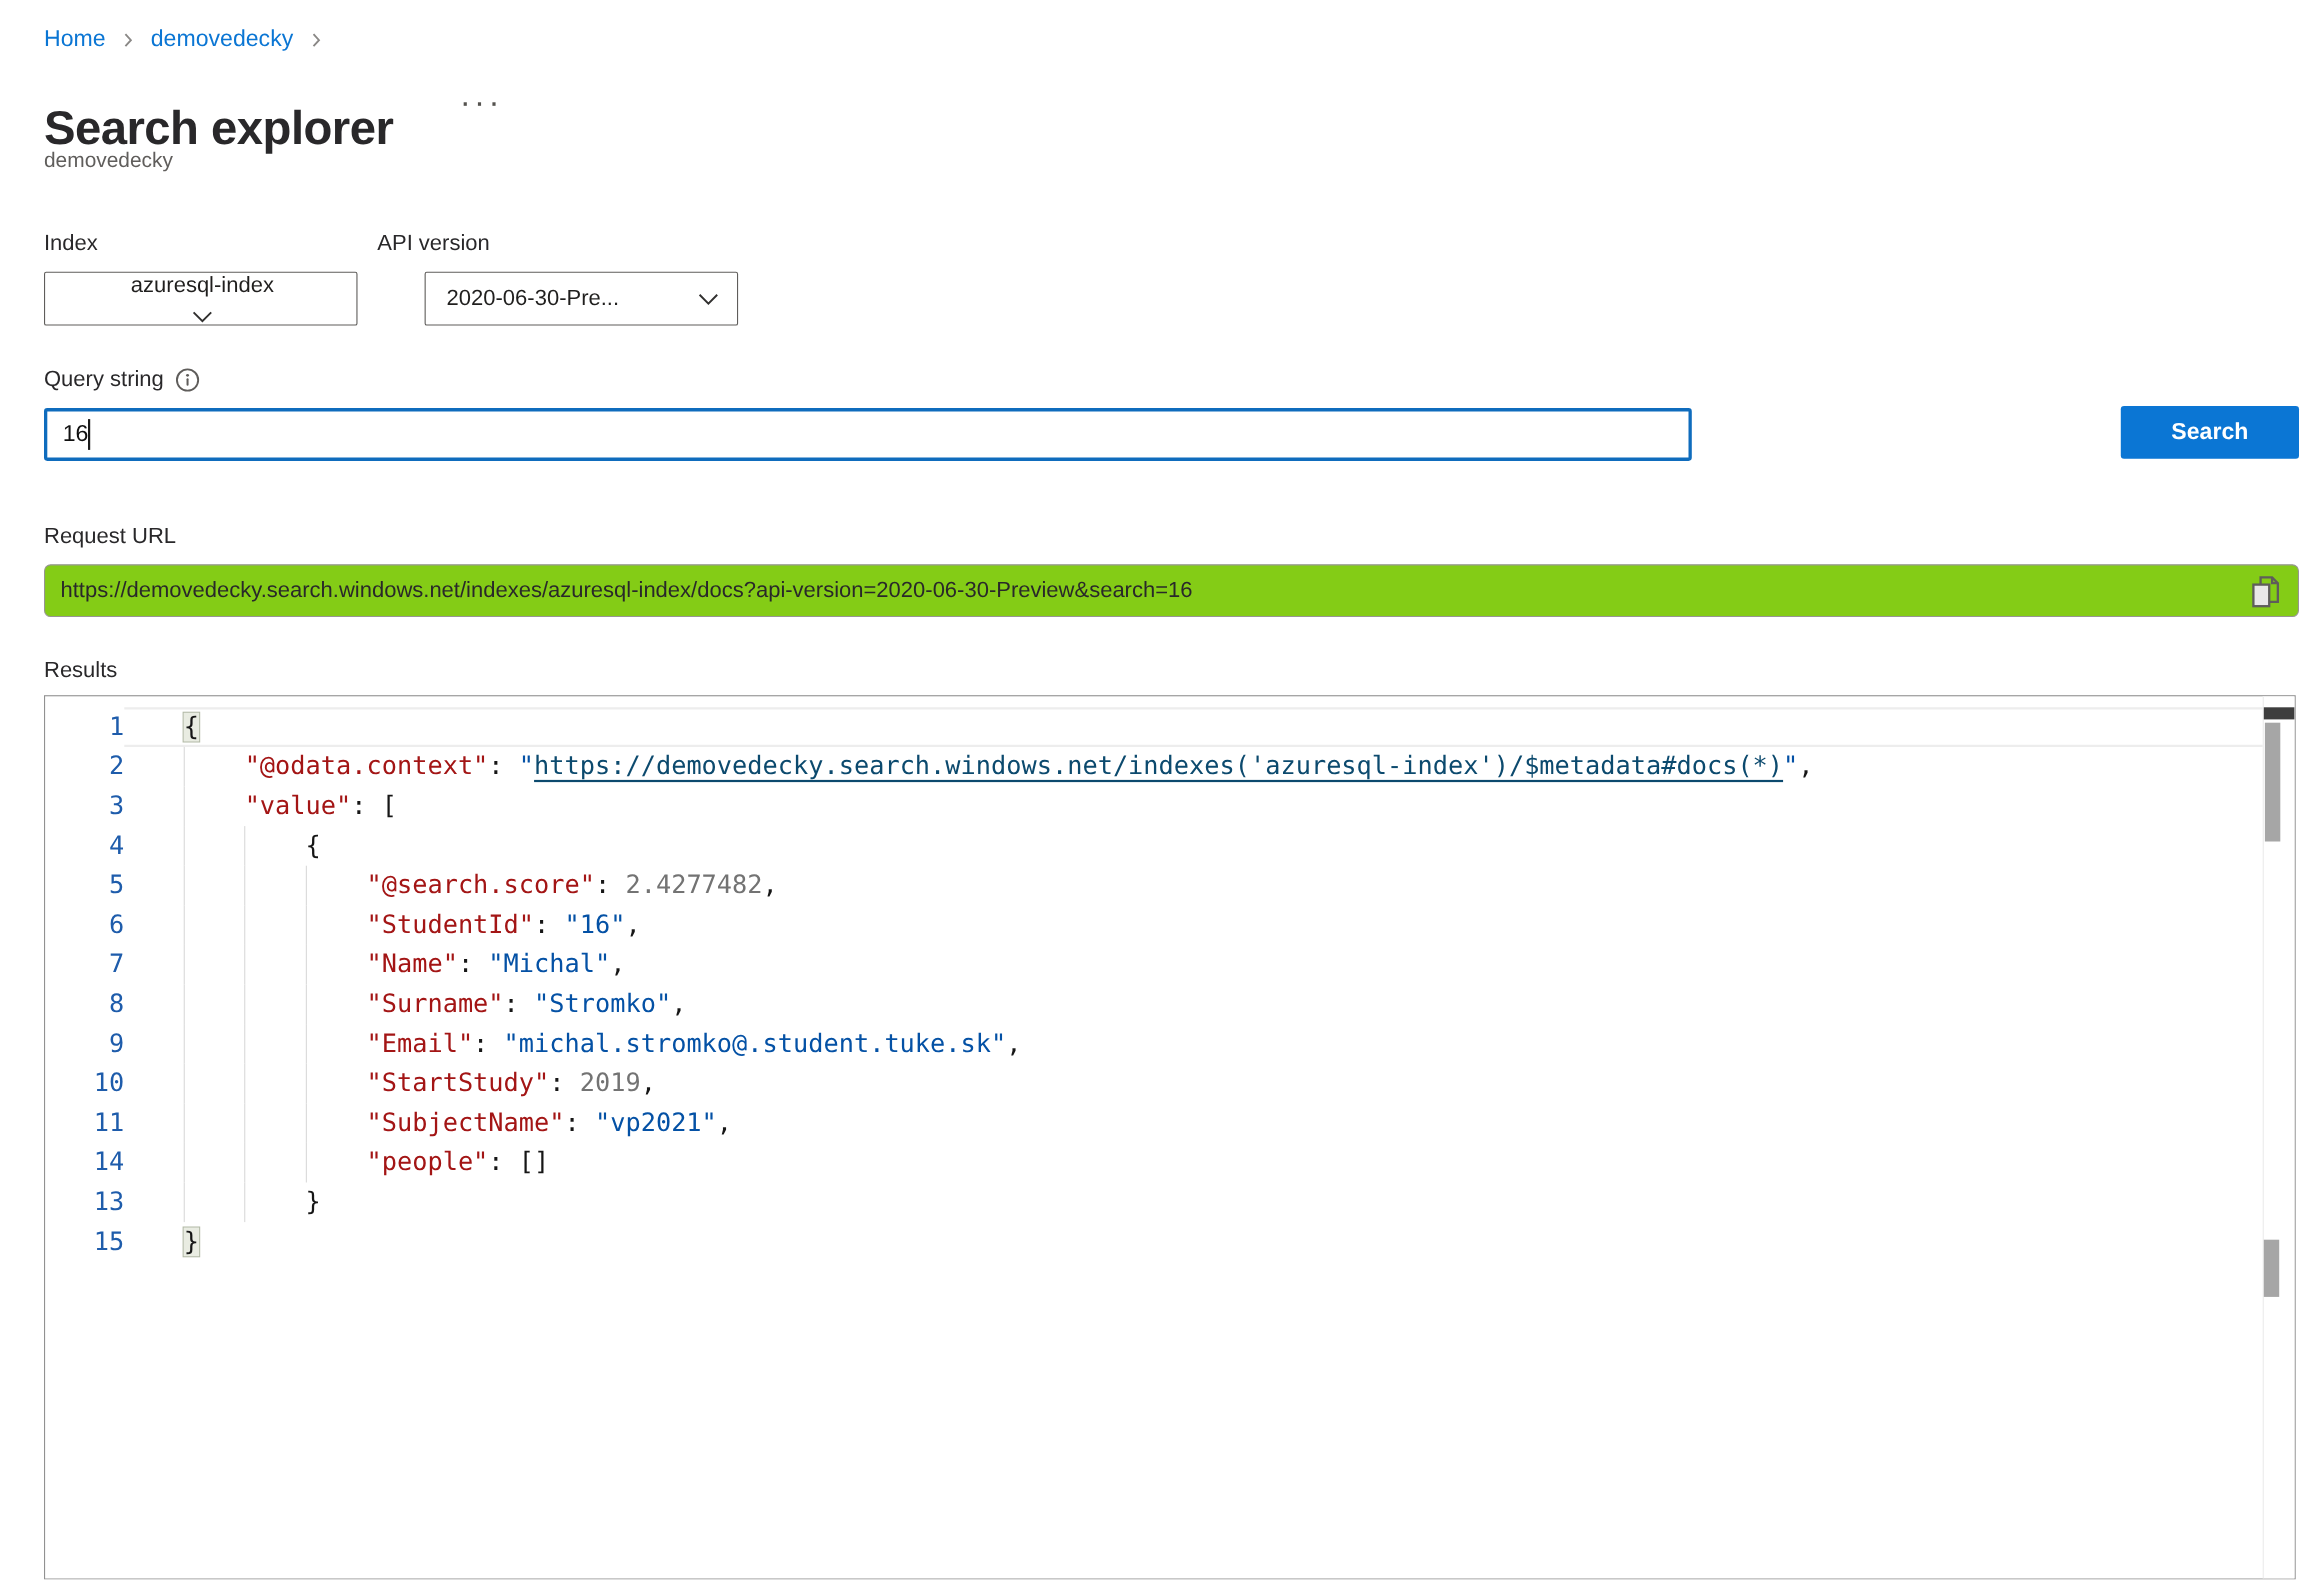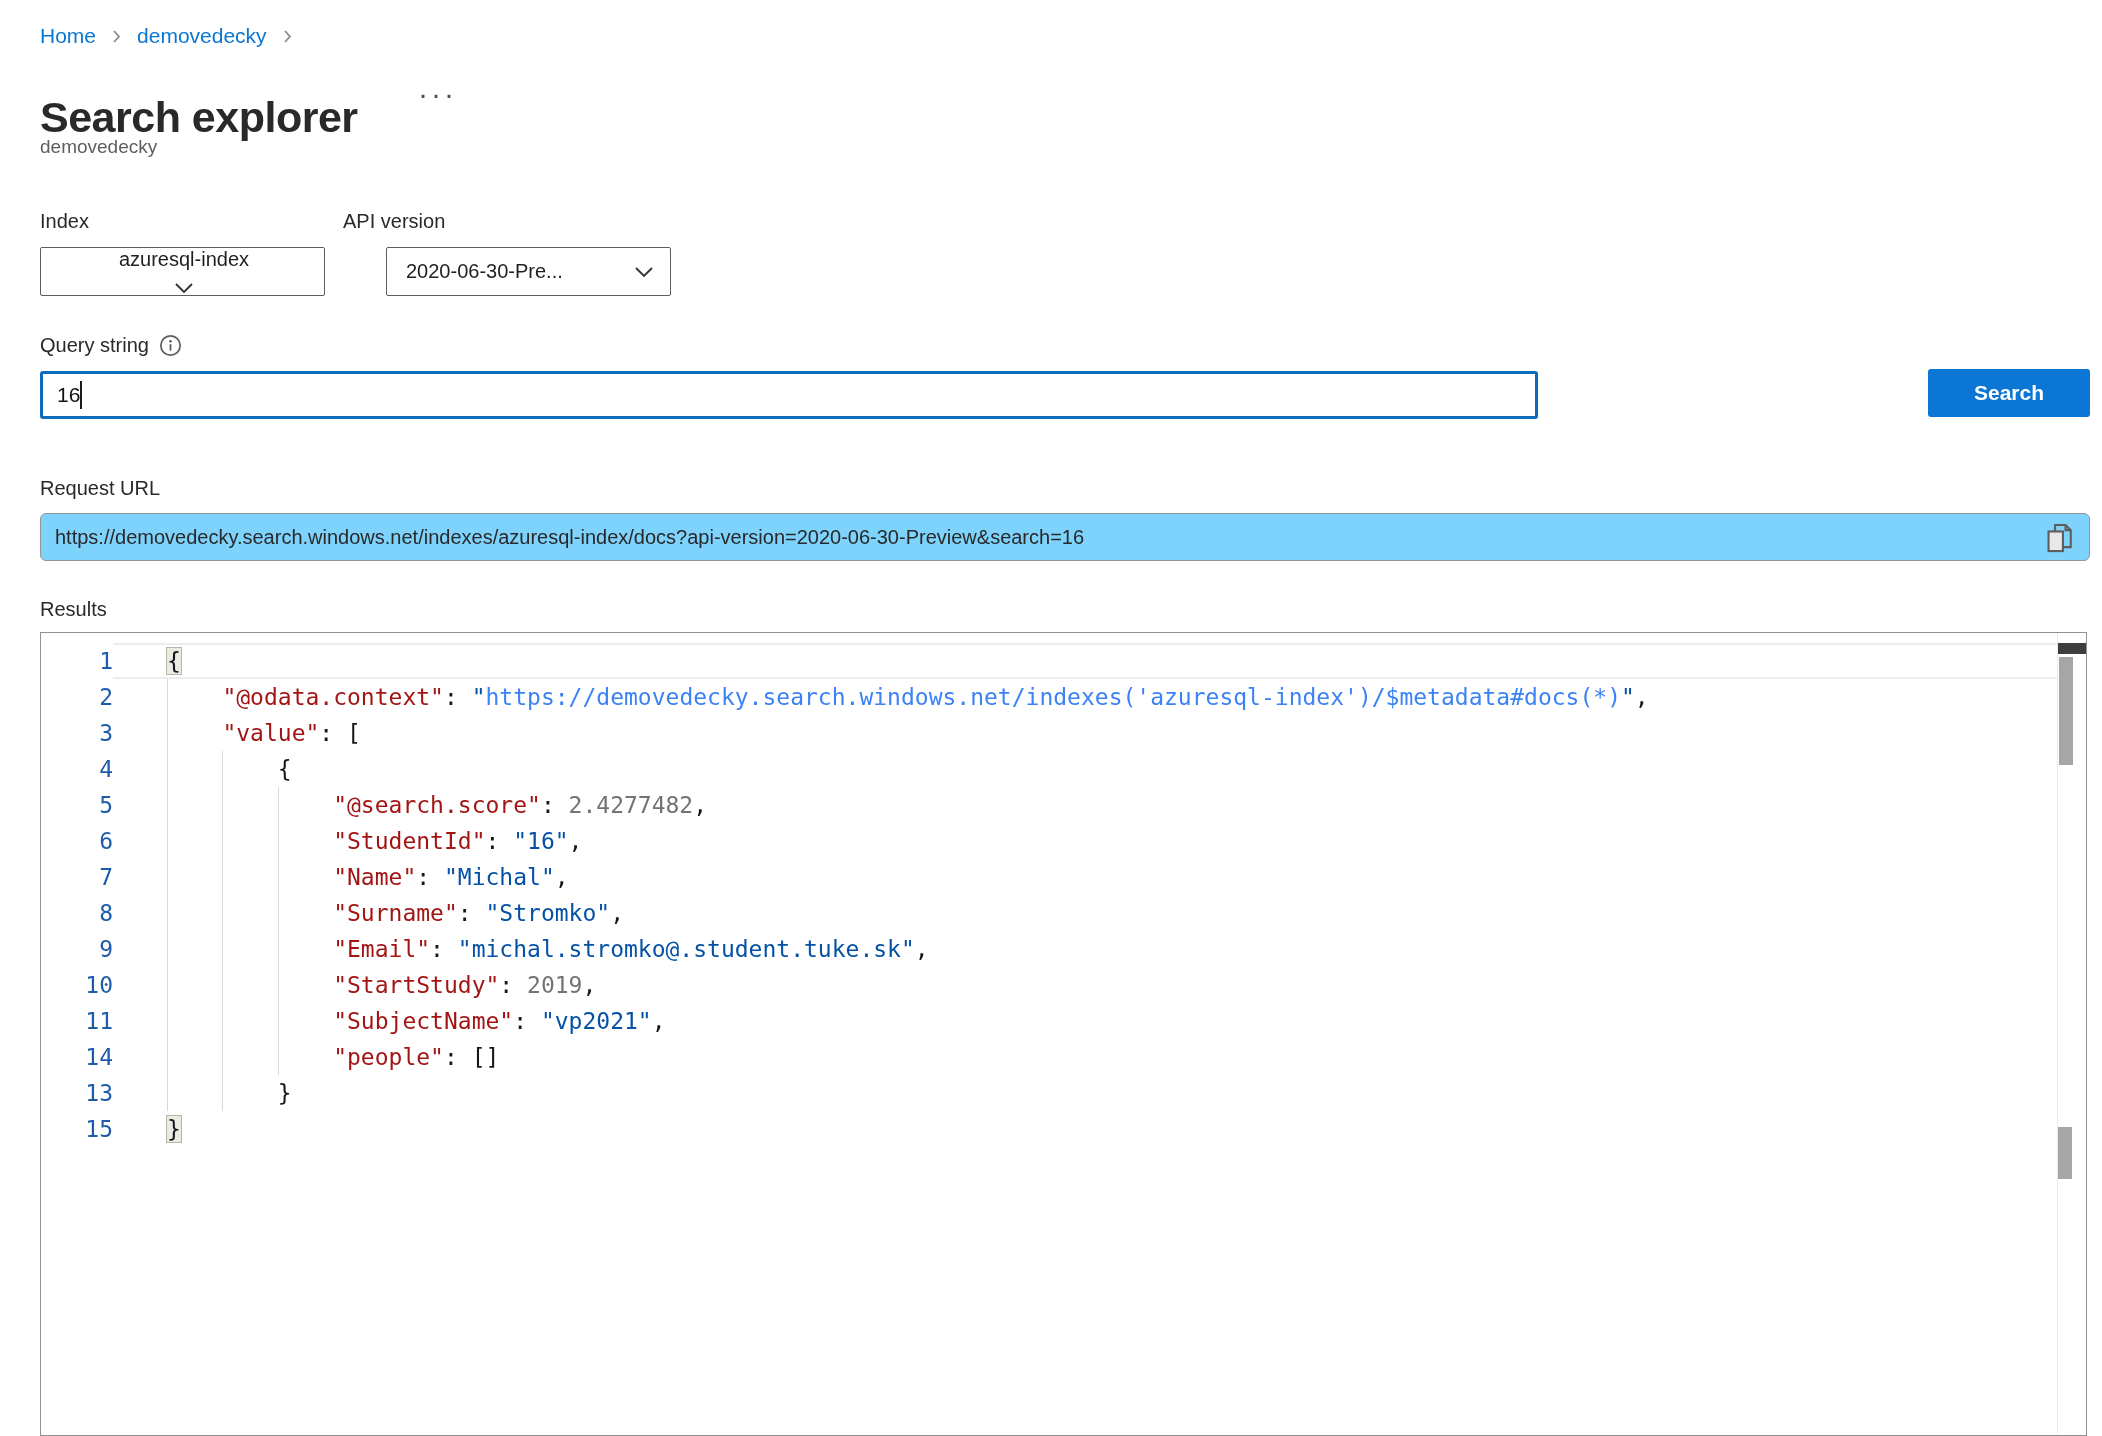"https://demovedecky.search.windows.net/indexes/a" .url-field { background: #7dd3fc -> #84cc16 }
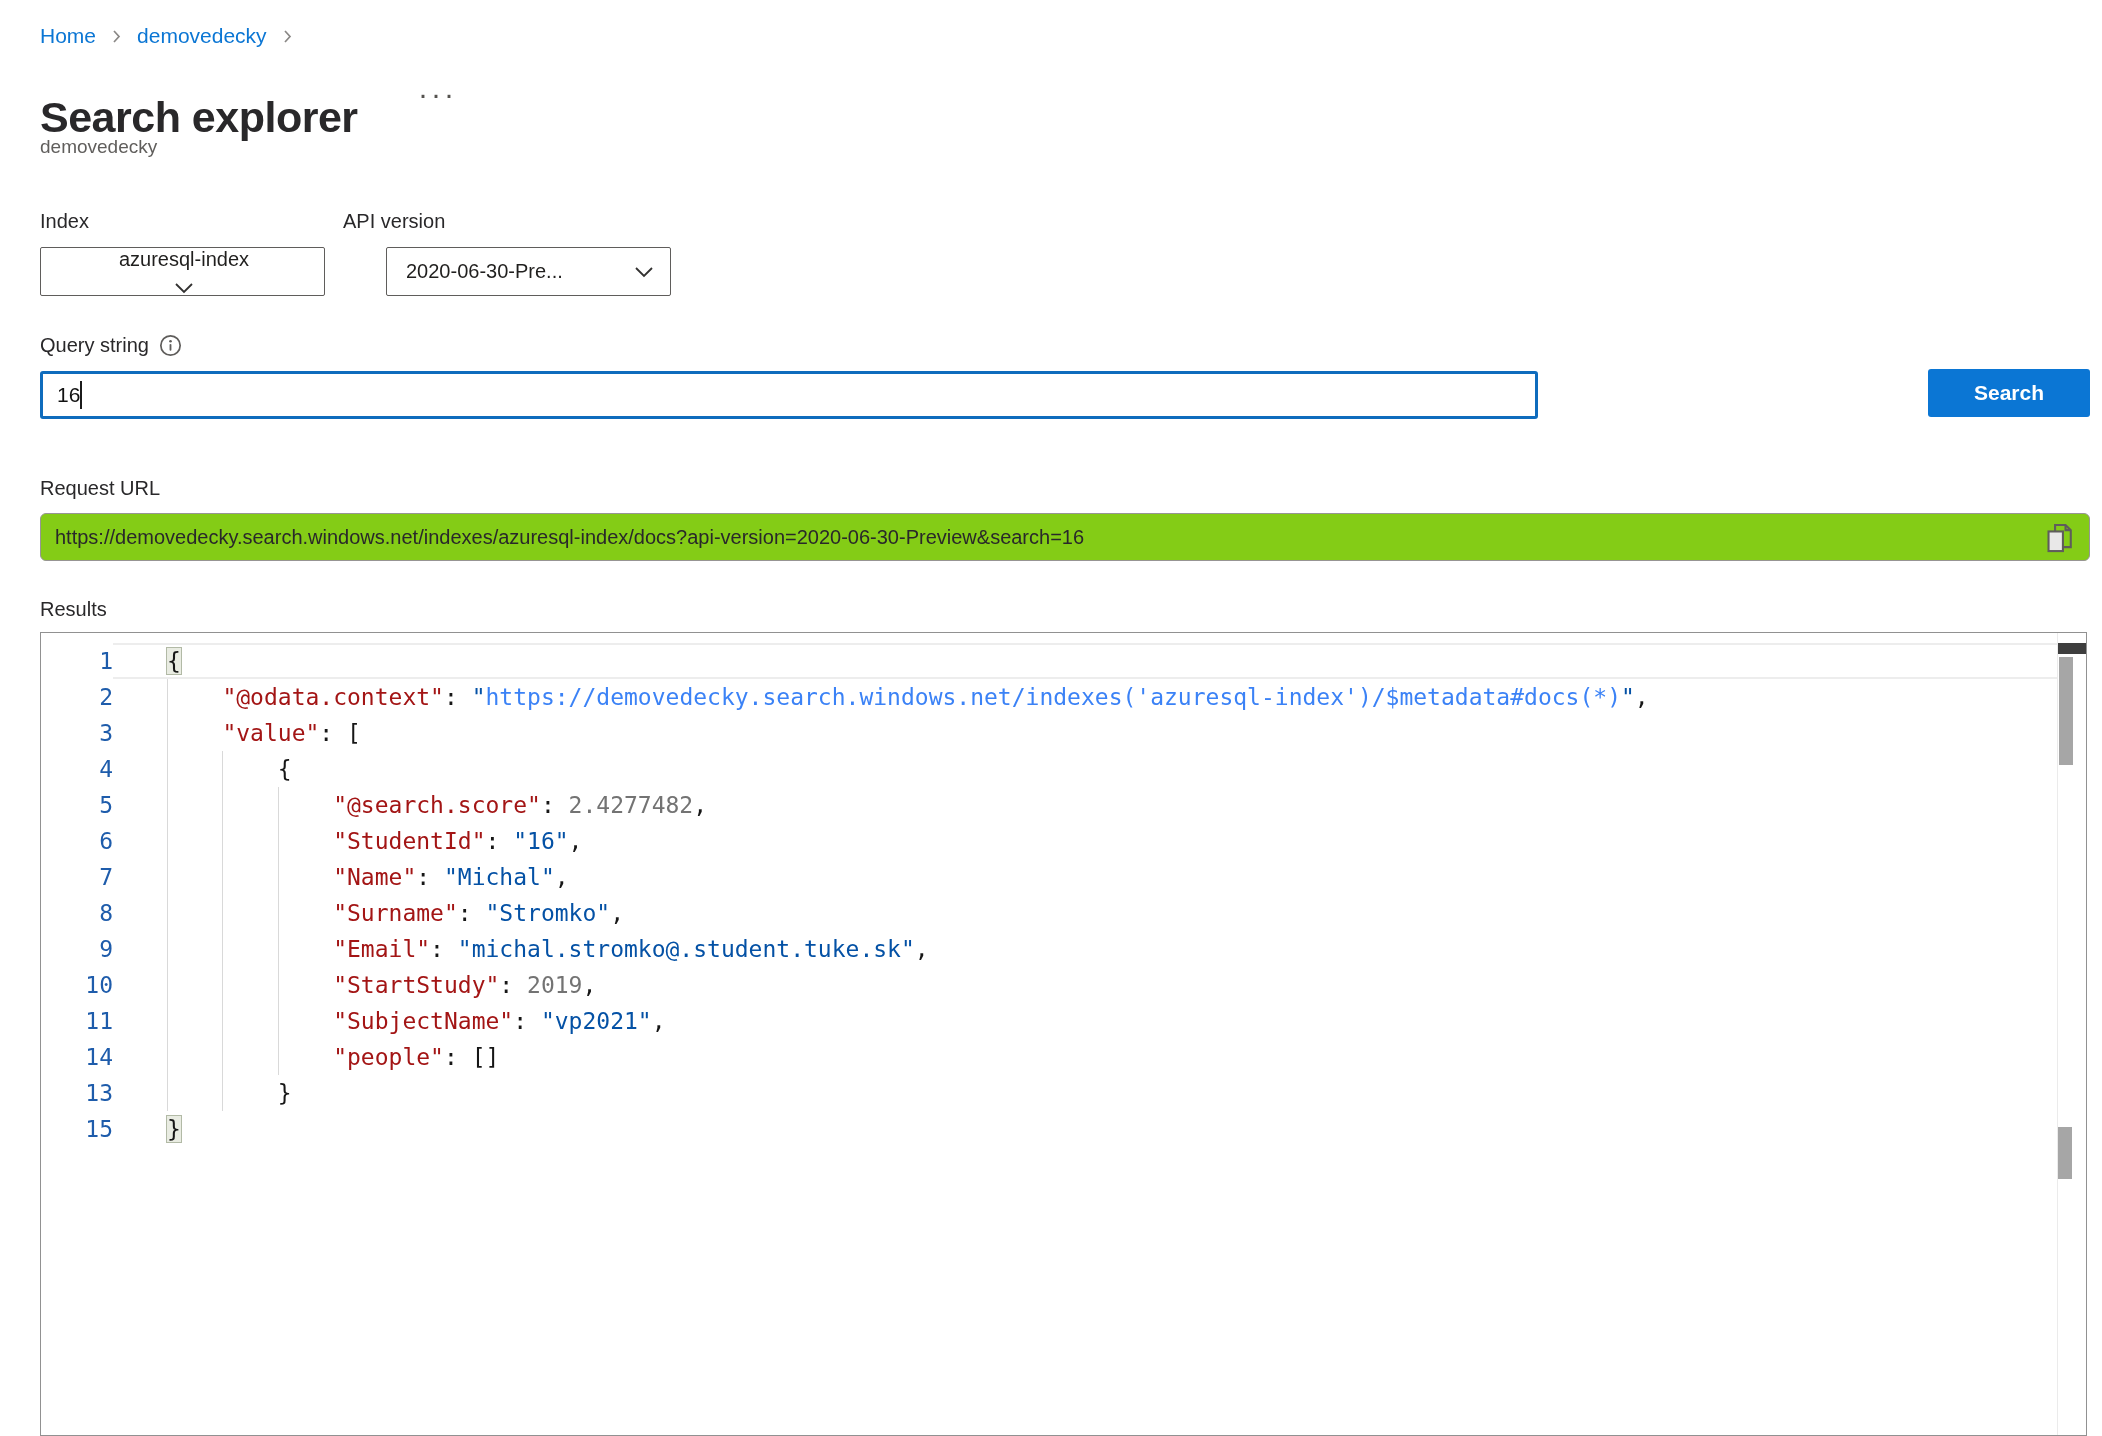"https://demovedecky.search.windows.net/indexes('" .tk-l { color: #3b82f6 -> #0c4a6e; text-decoration: none -> underline }
